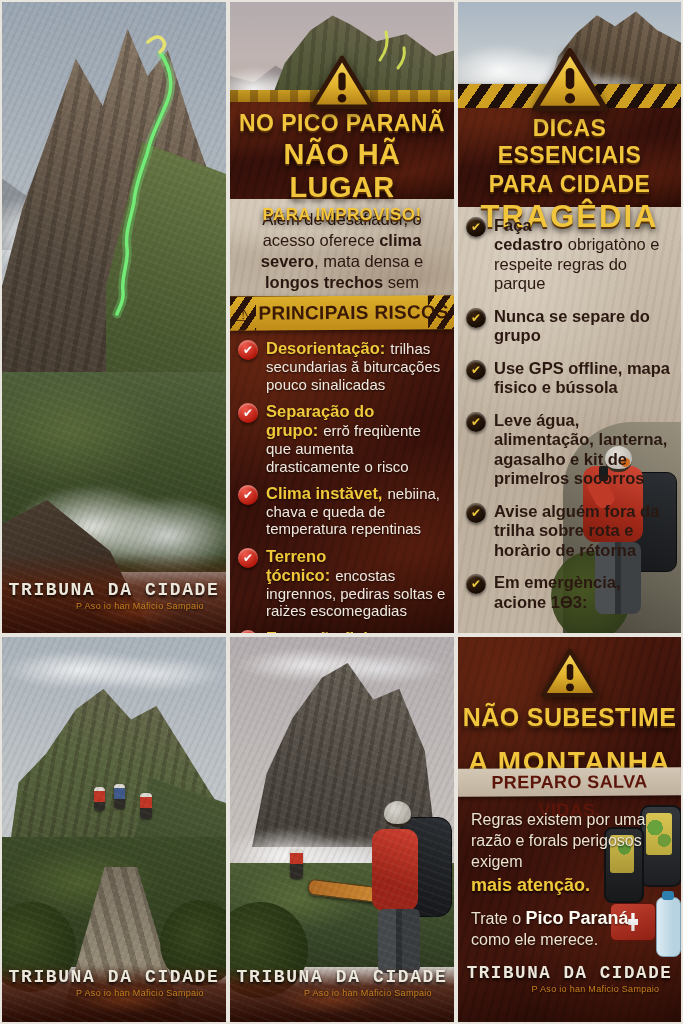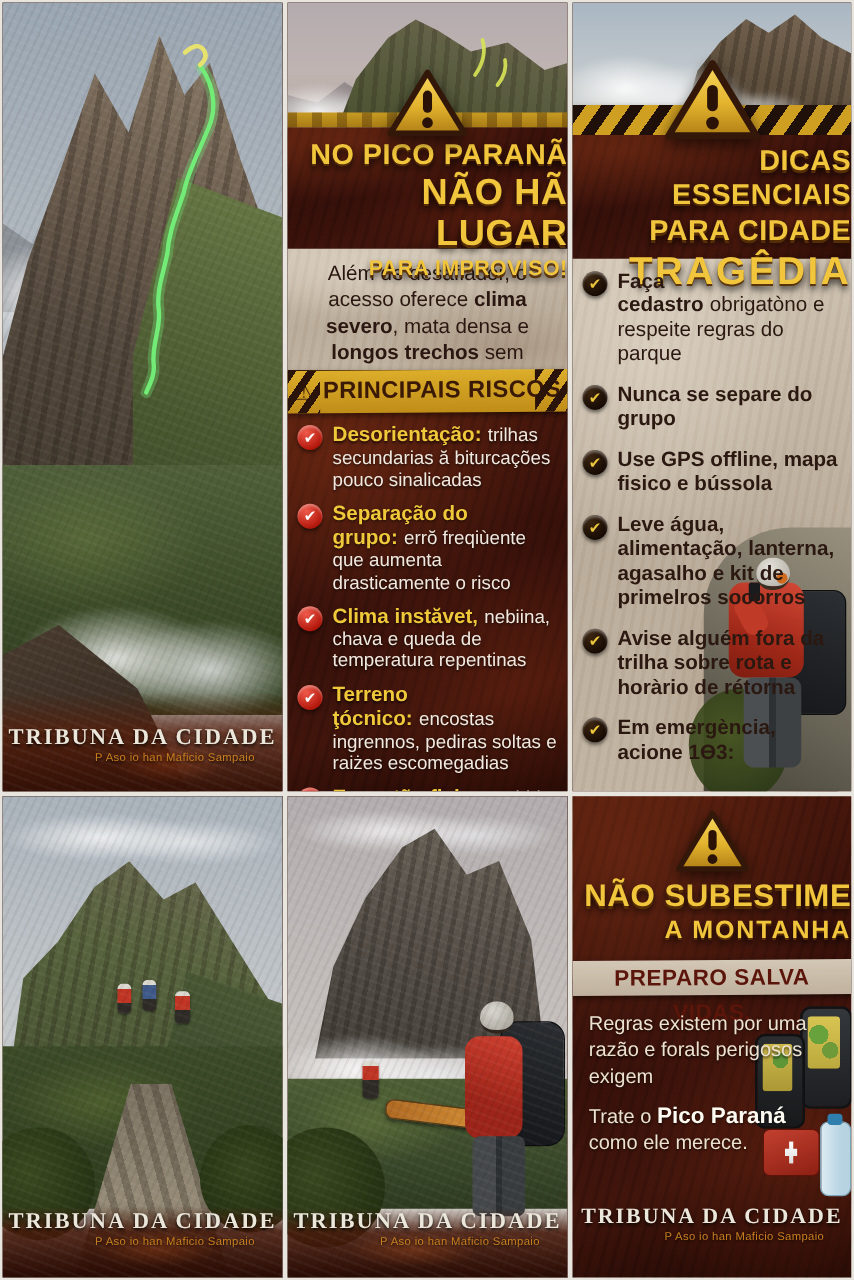"NO PICO PARANÃ" .title-block { text-align: right -> center }
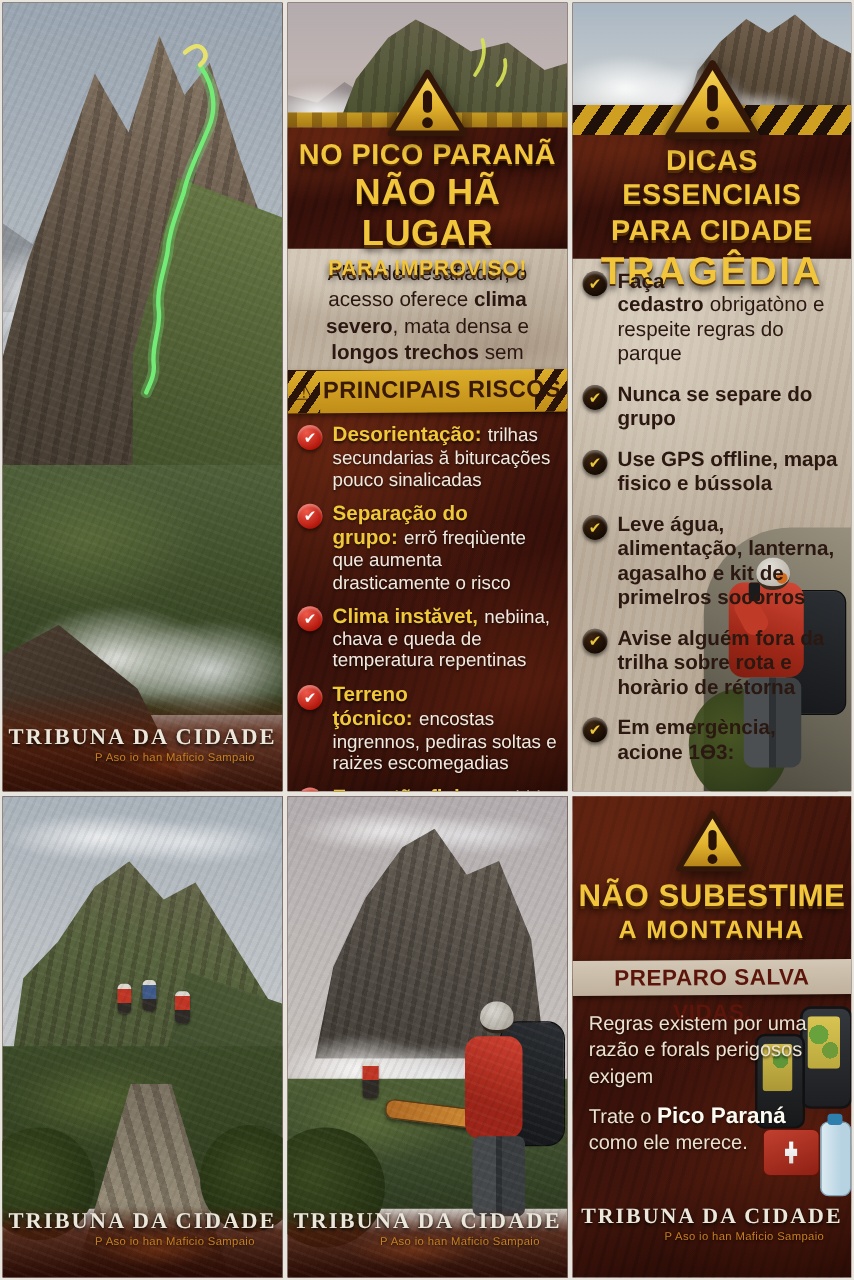"TRIBUNA DA CIDADE" .wm-title { font-family: Liberation Serif, serif -> Liberation Mono, monospace }
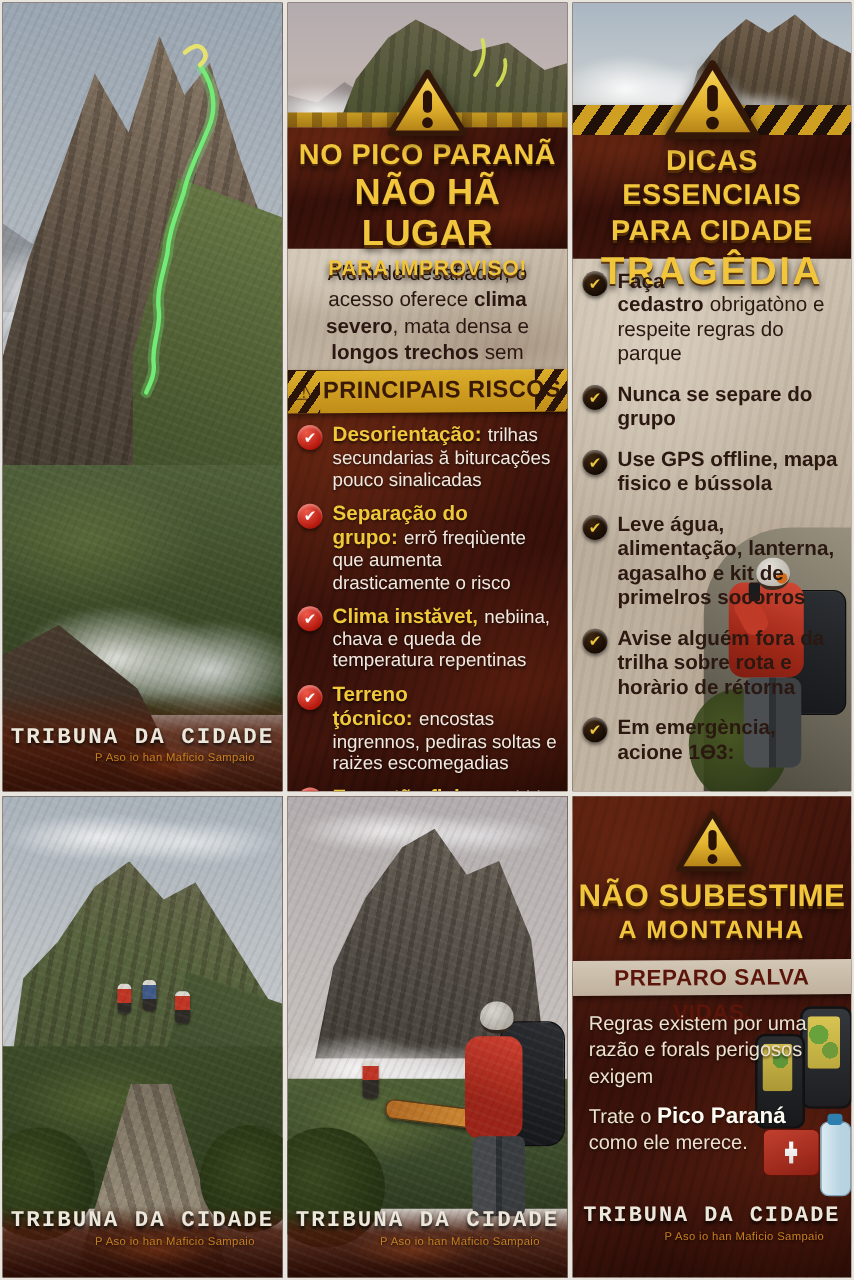"A MONTANHA" div.gold-title { font-size: 20px -> 28px; margin-top: 1px -> 14px }
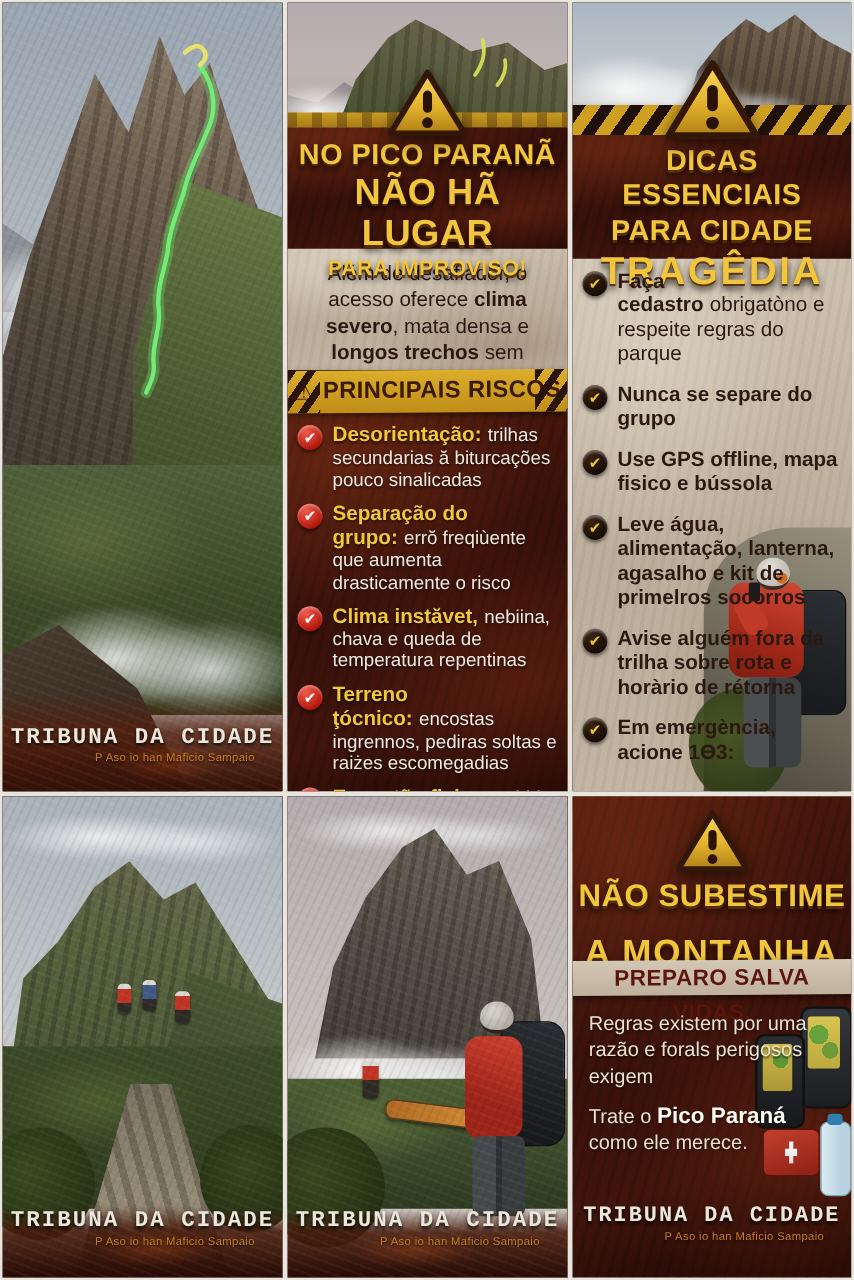"mais atenção." b { html: none -> <b>mais atenção.</b> }
